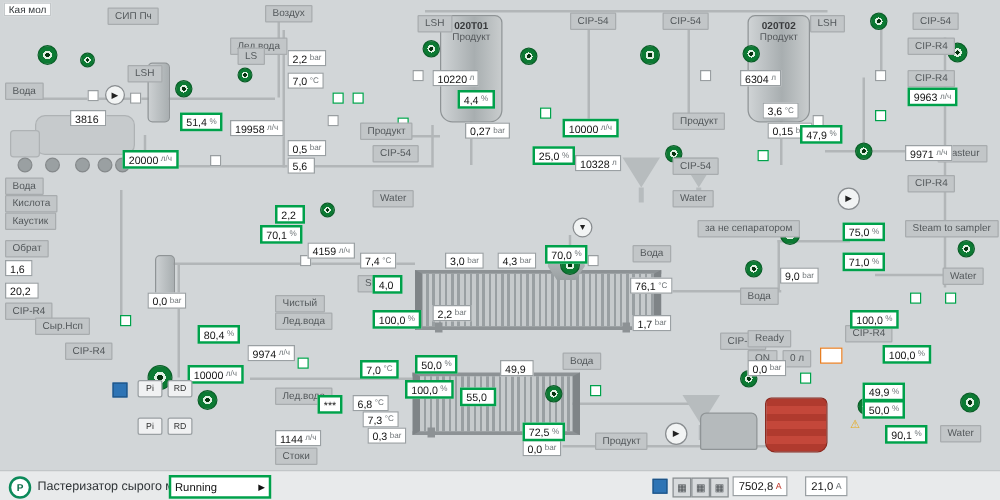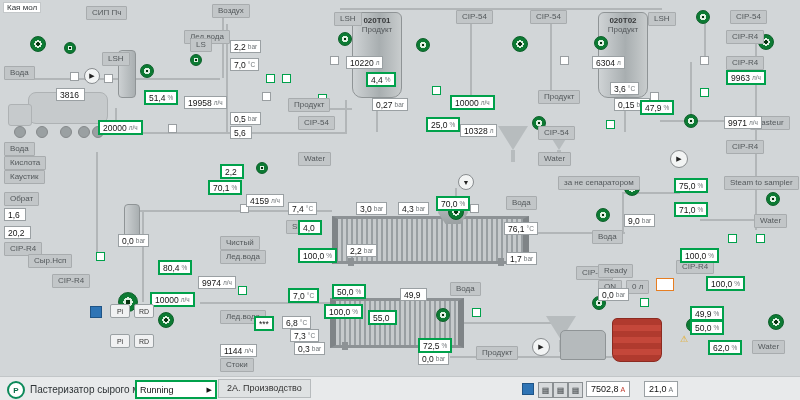"62,0" span { text: 62,0 -> 90,1 }
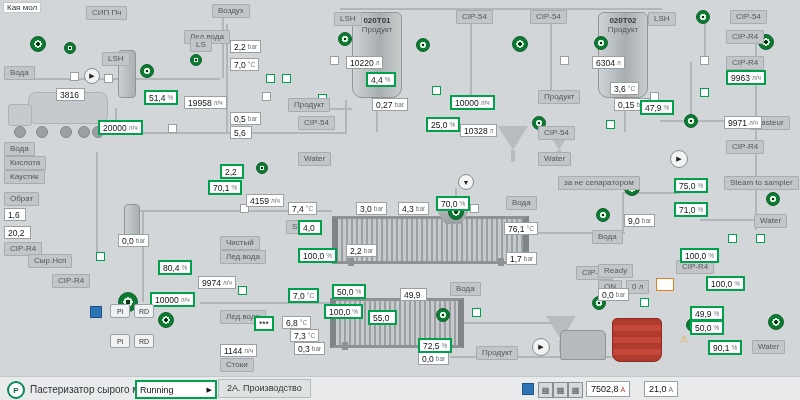"2А. Производство" div.tab { html: <div>2А. Производство</div> -> none }
